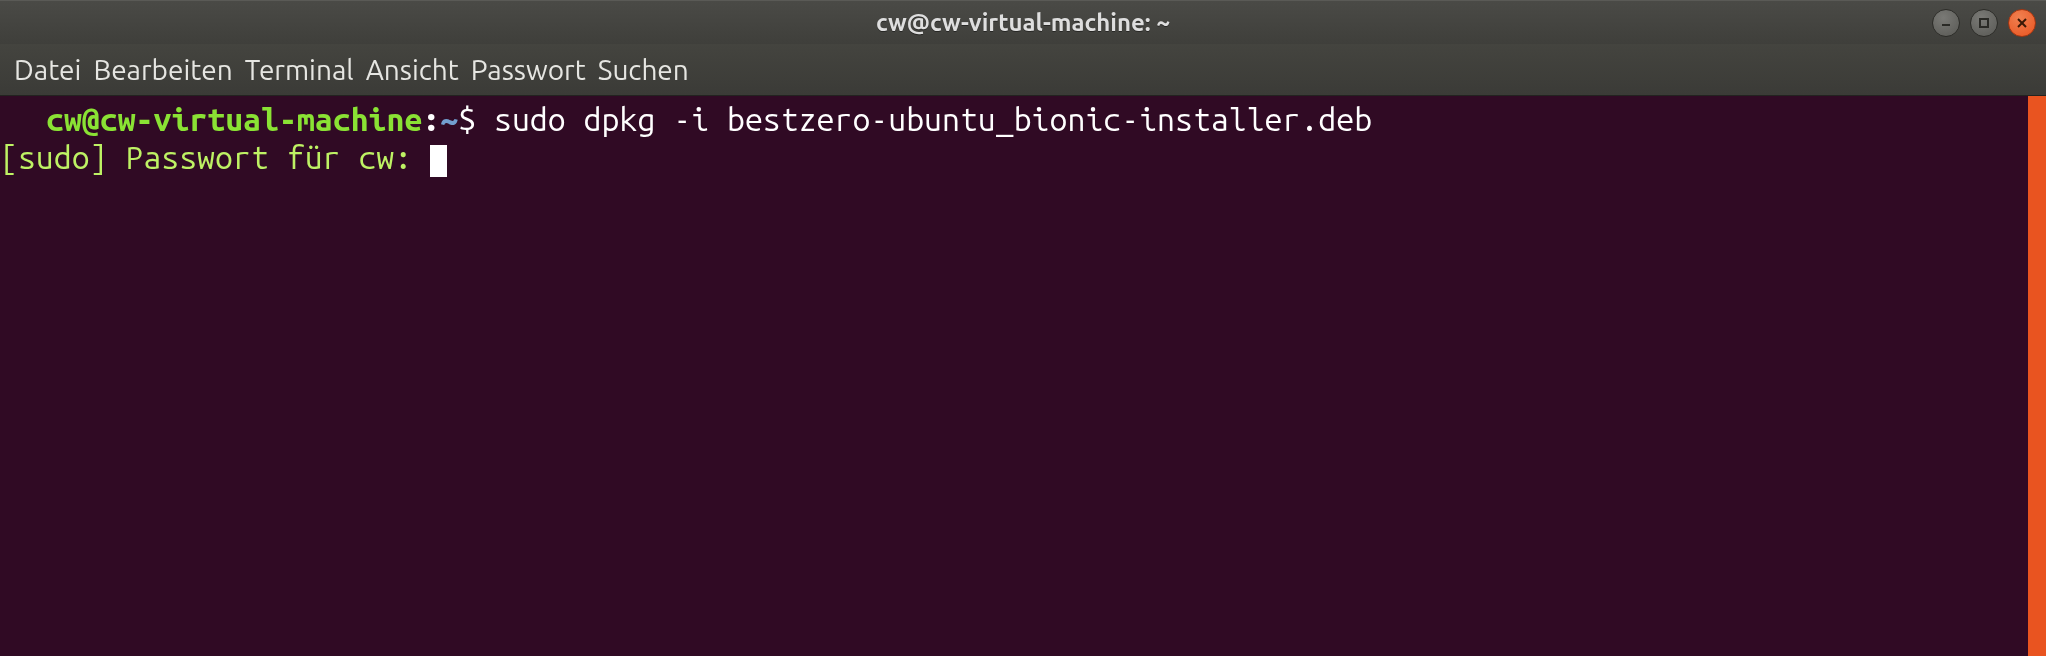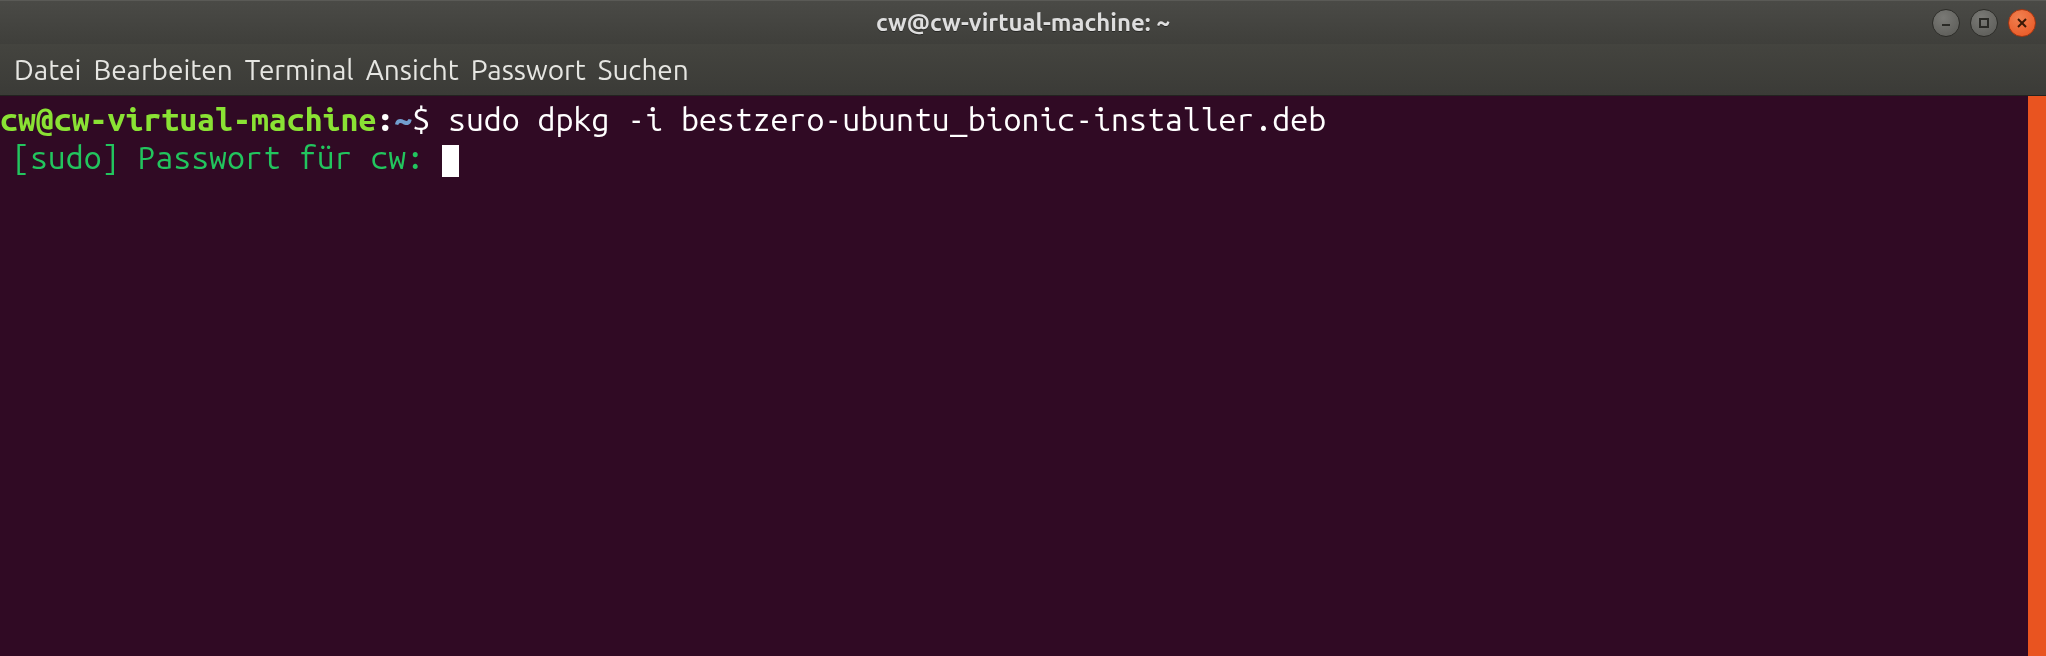"cw@cw-virtual-machine" .prompt-user { padding-left: none -> 46px }
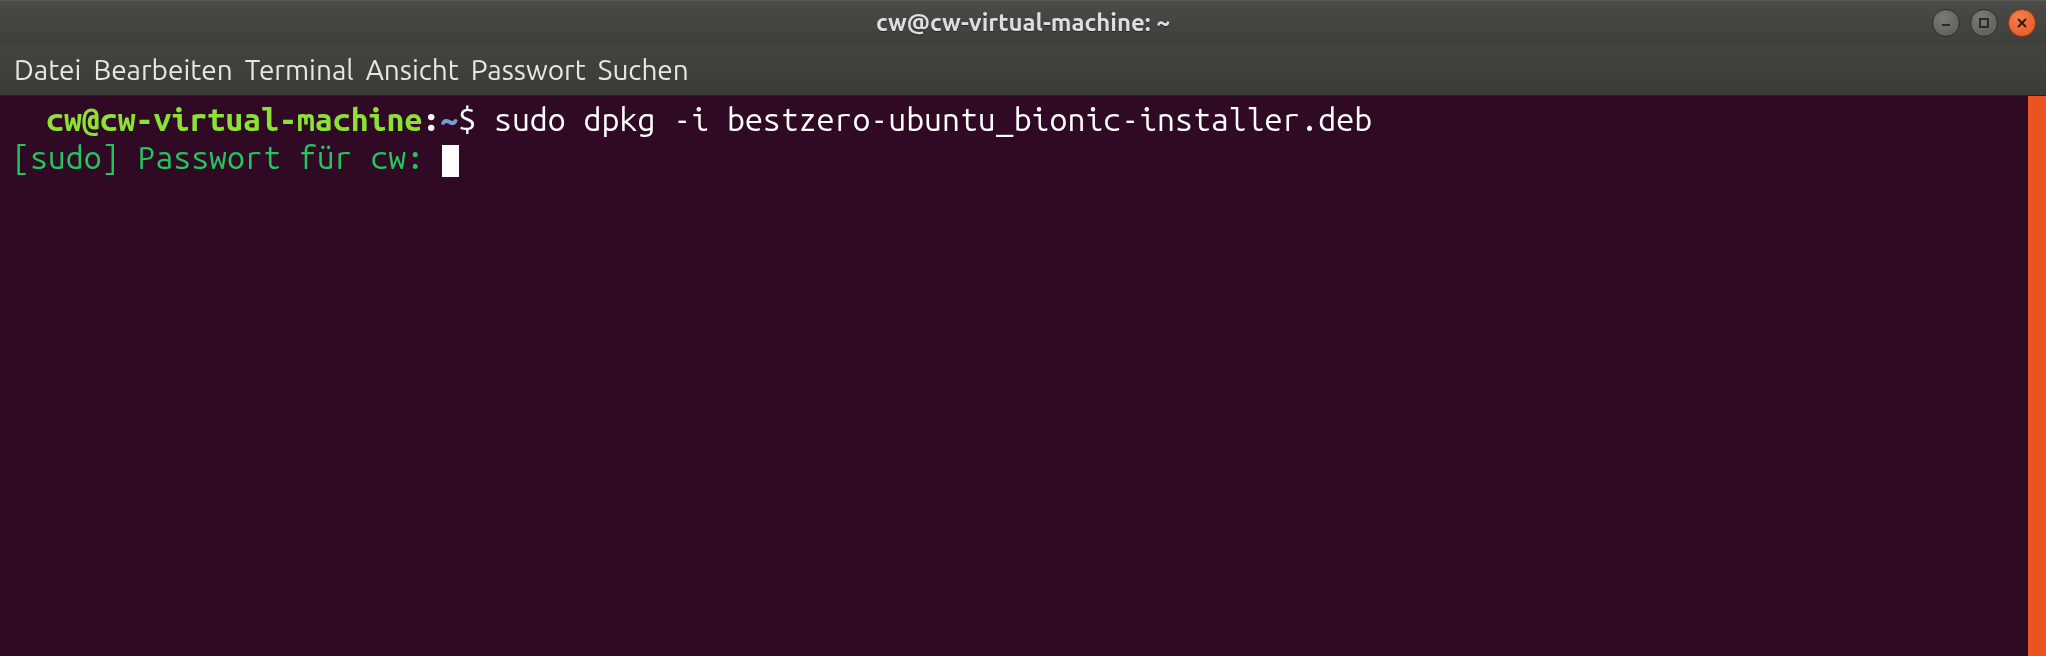"[sudo] Passwort für cw:" .sudo-line { color: #22c55e -> #bef264; margin-left: 12px -> none }
